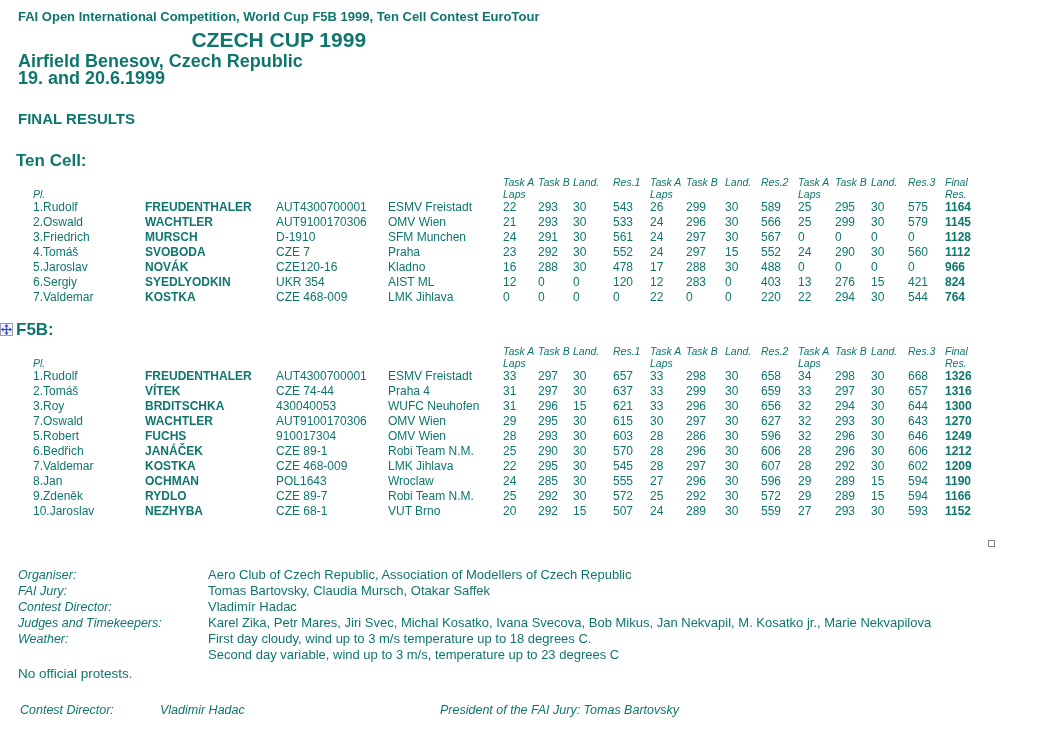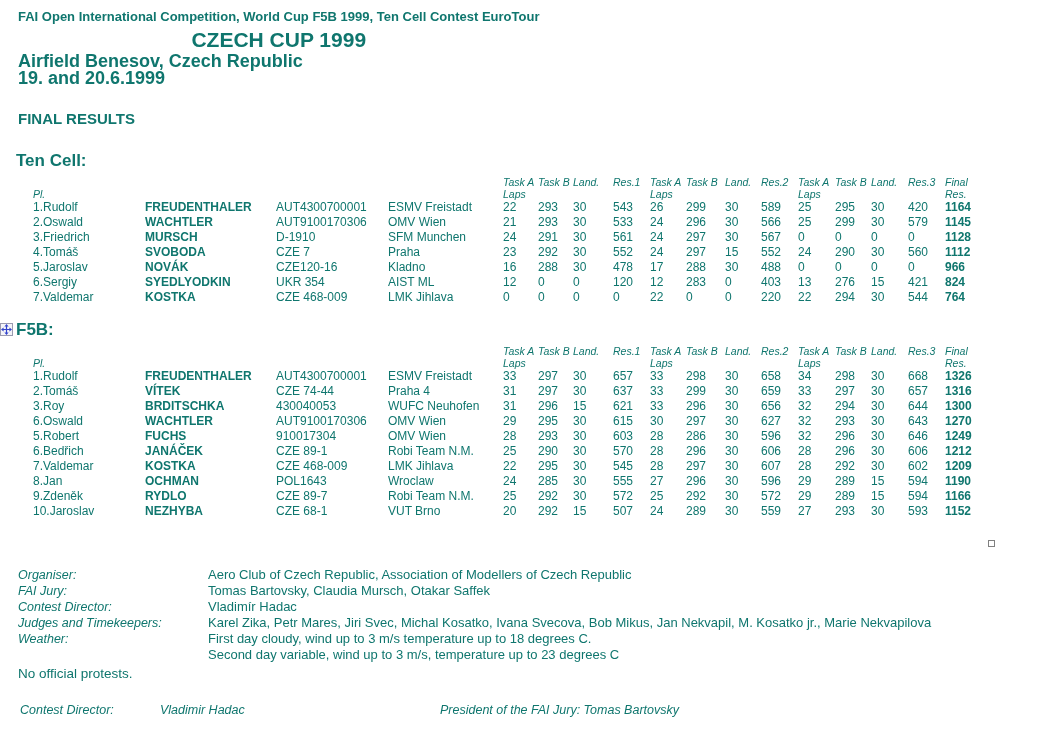"420" td.col-r3 { text: 420 -> 575 }
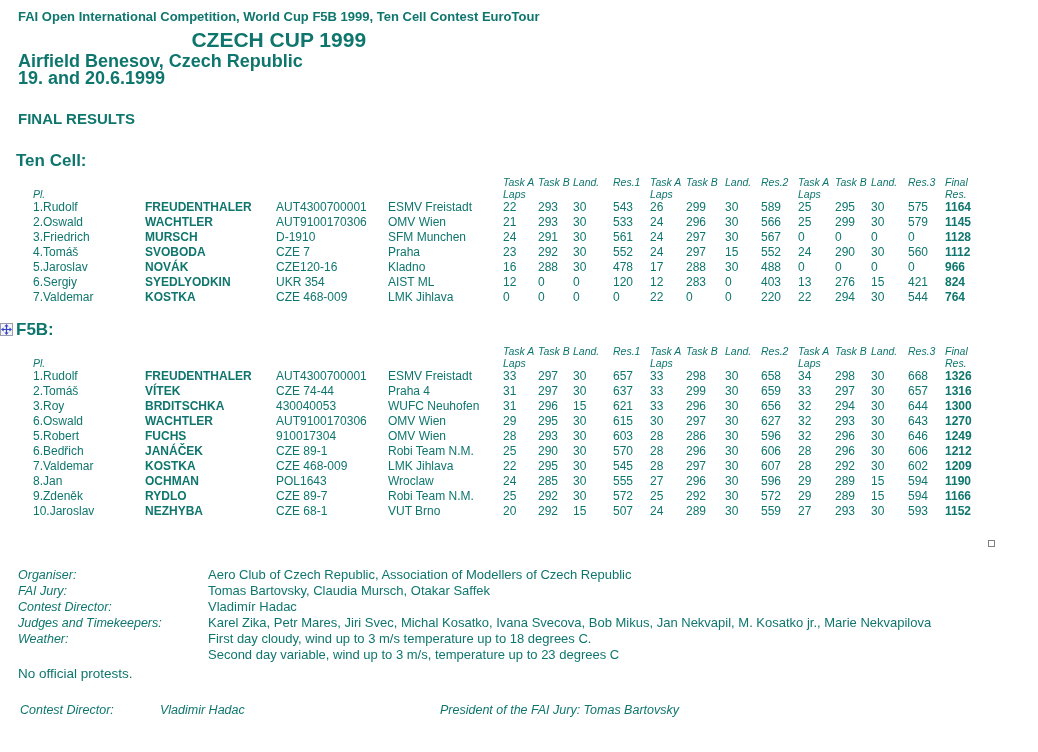"6.Oswald" td.col-pl { text: 6.Oswald -> 7.Oswald }
